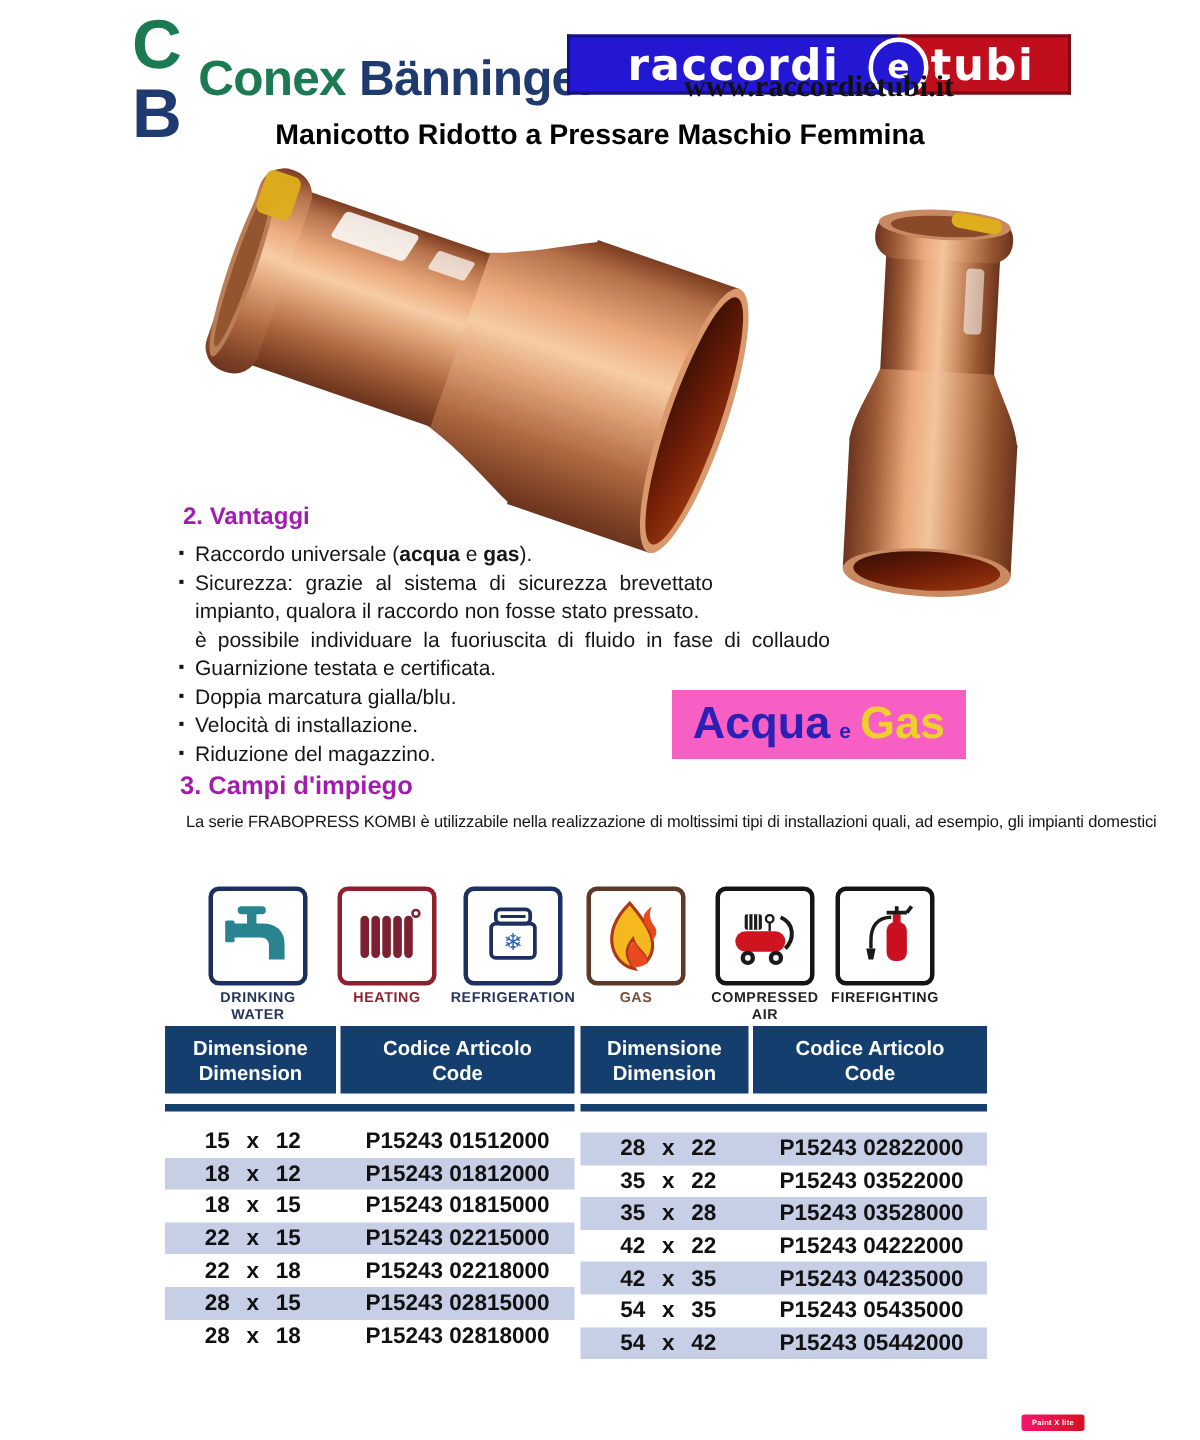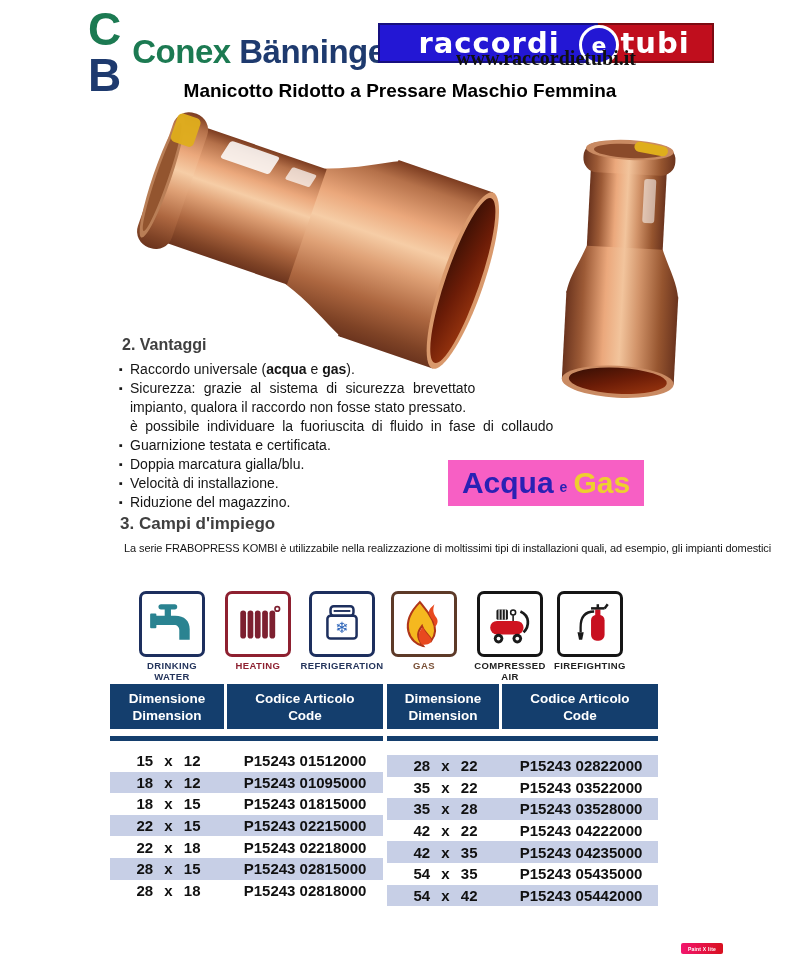"2. Vantaggi" .sec-heading { color: #404040 -> #a21caf }
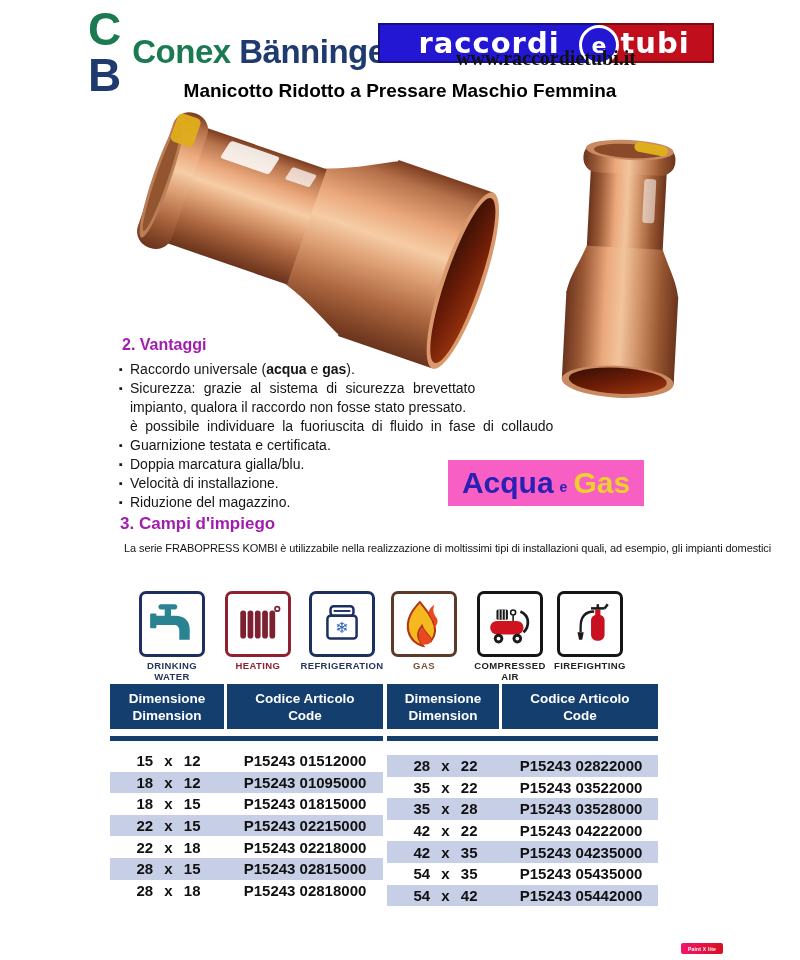"P15243 01095000" span.cell-code { text: 01095000 -> 01812000 }
